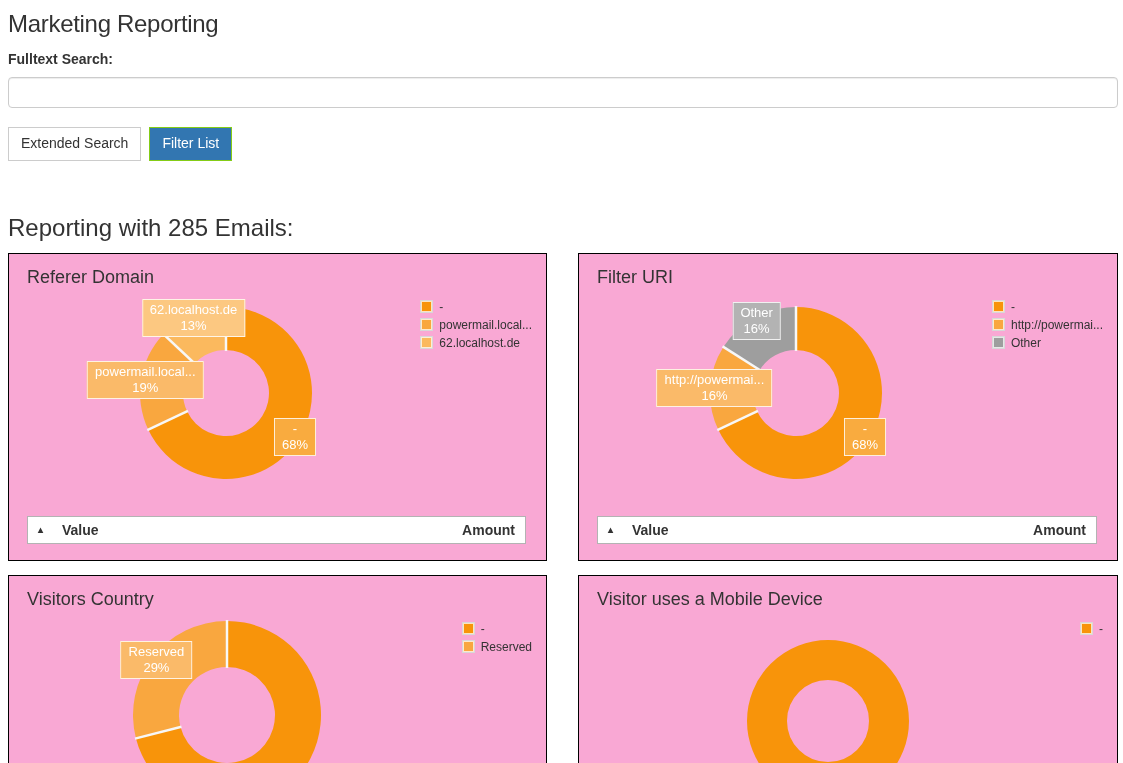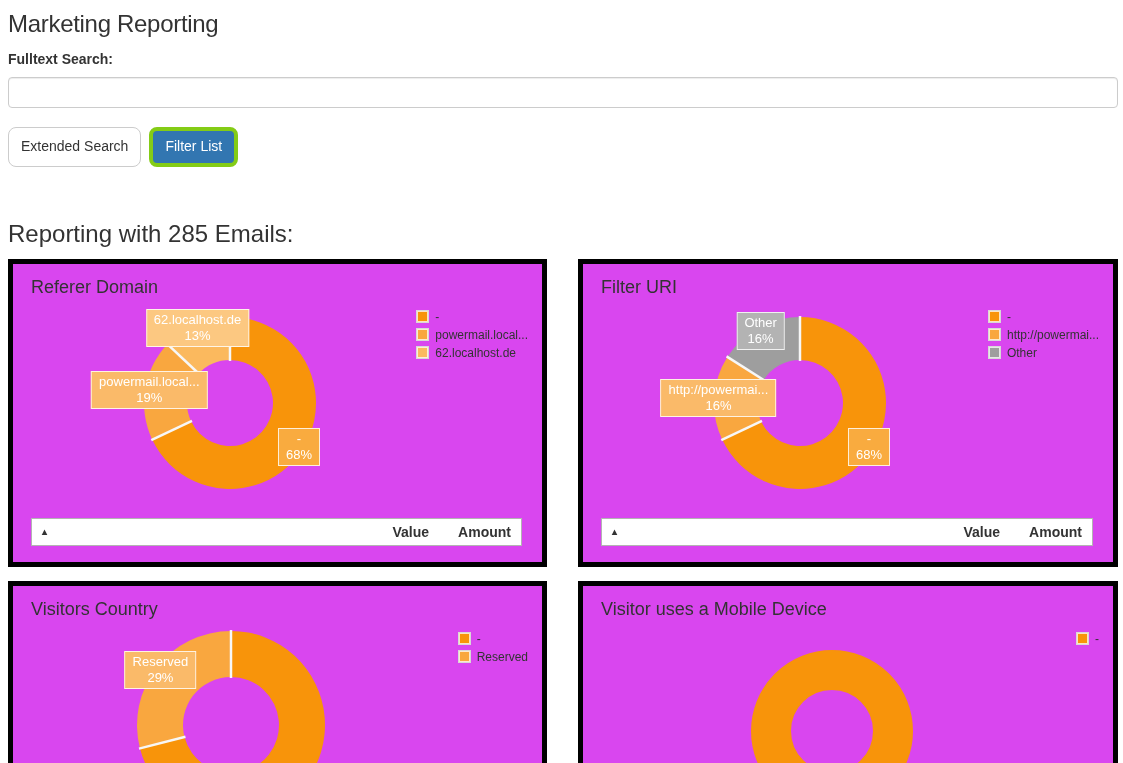"Extended Search" .btn { border-radius: 8px -> 0 }
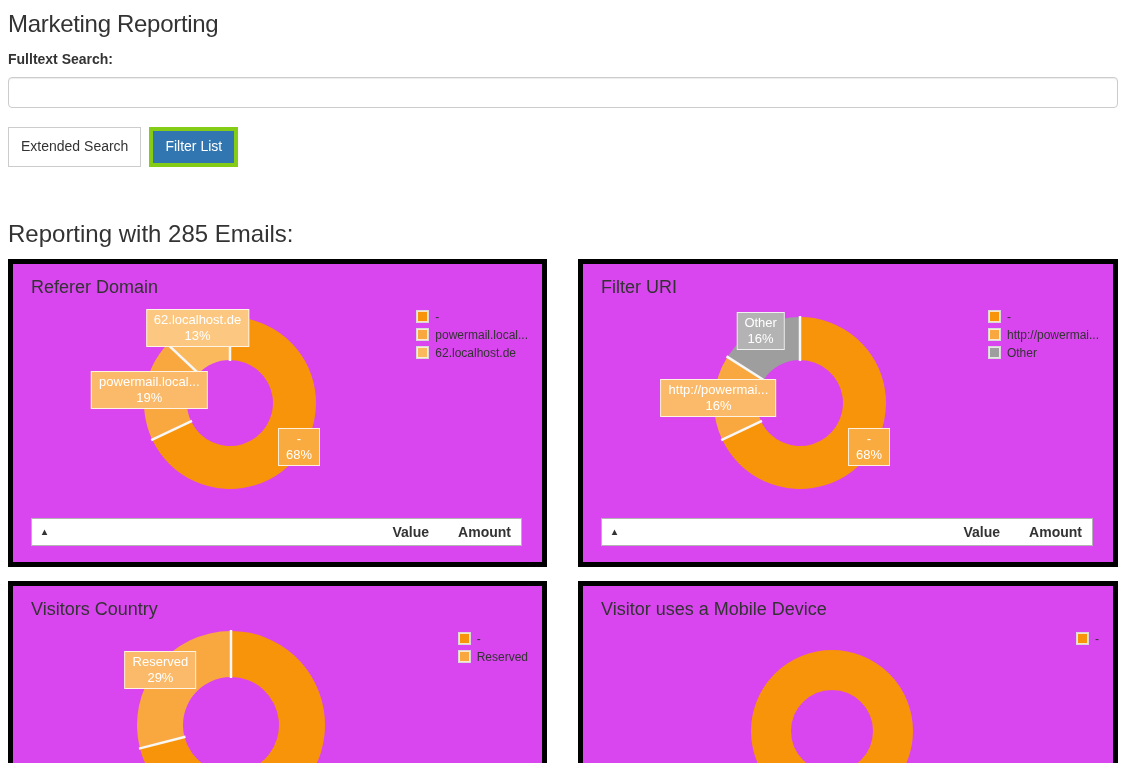"Filter List" .btn-primary { border: 4px solid #84cc16 -> 1px solid #84cc16 }
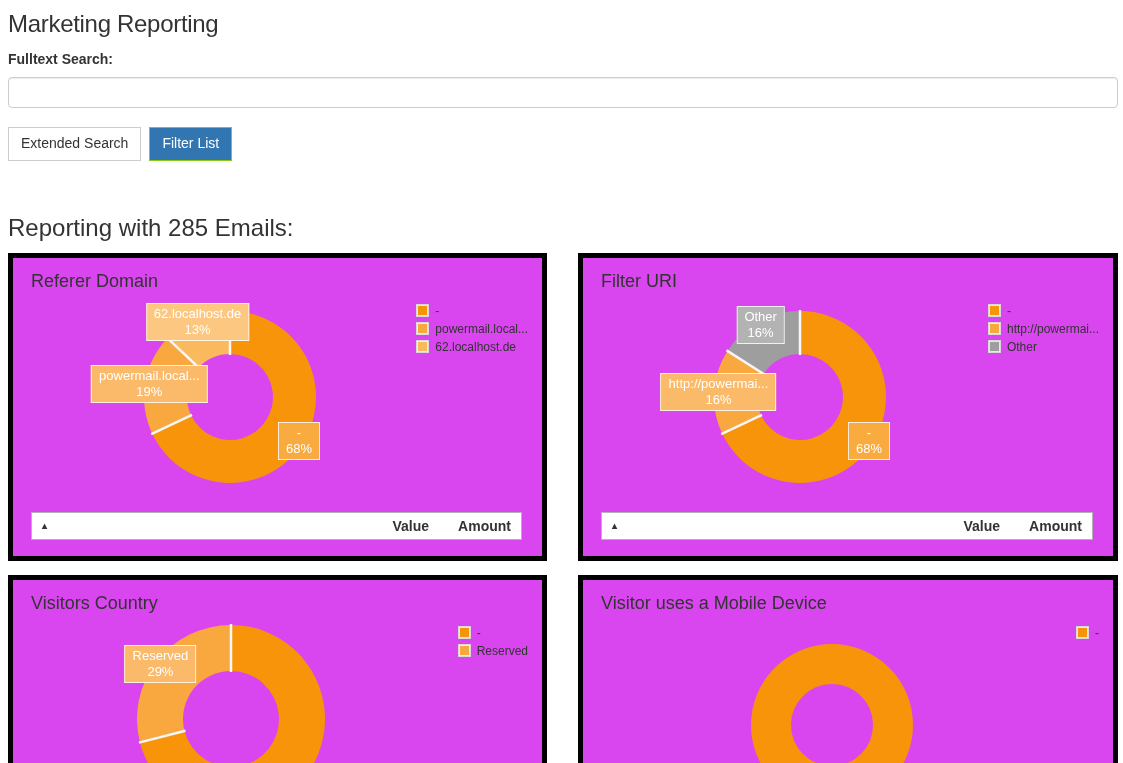"Referer Domain" .panel { background: #d946ef -> #f9a8d4; border: 5px solid #000000 -> 1px solid #000000 }
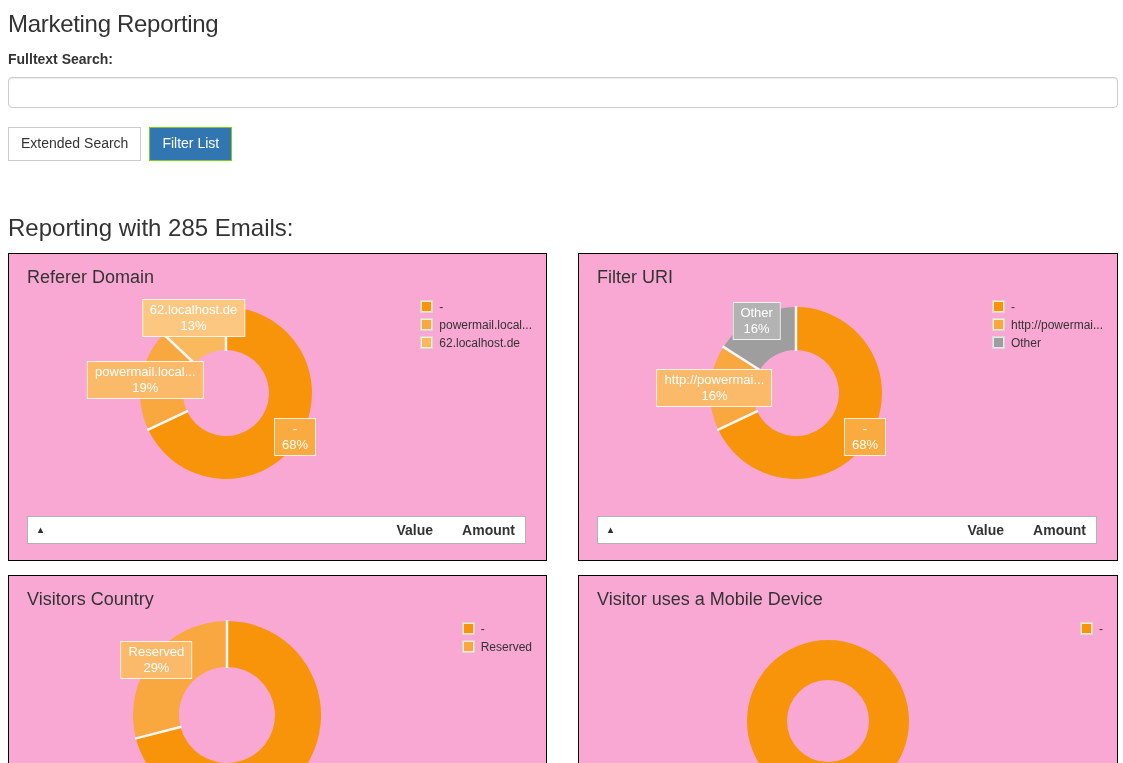"Value" .col-value { text-align: right -> left }
